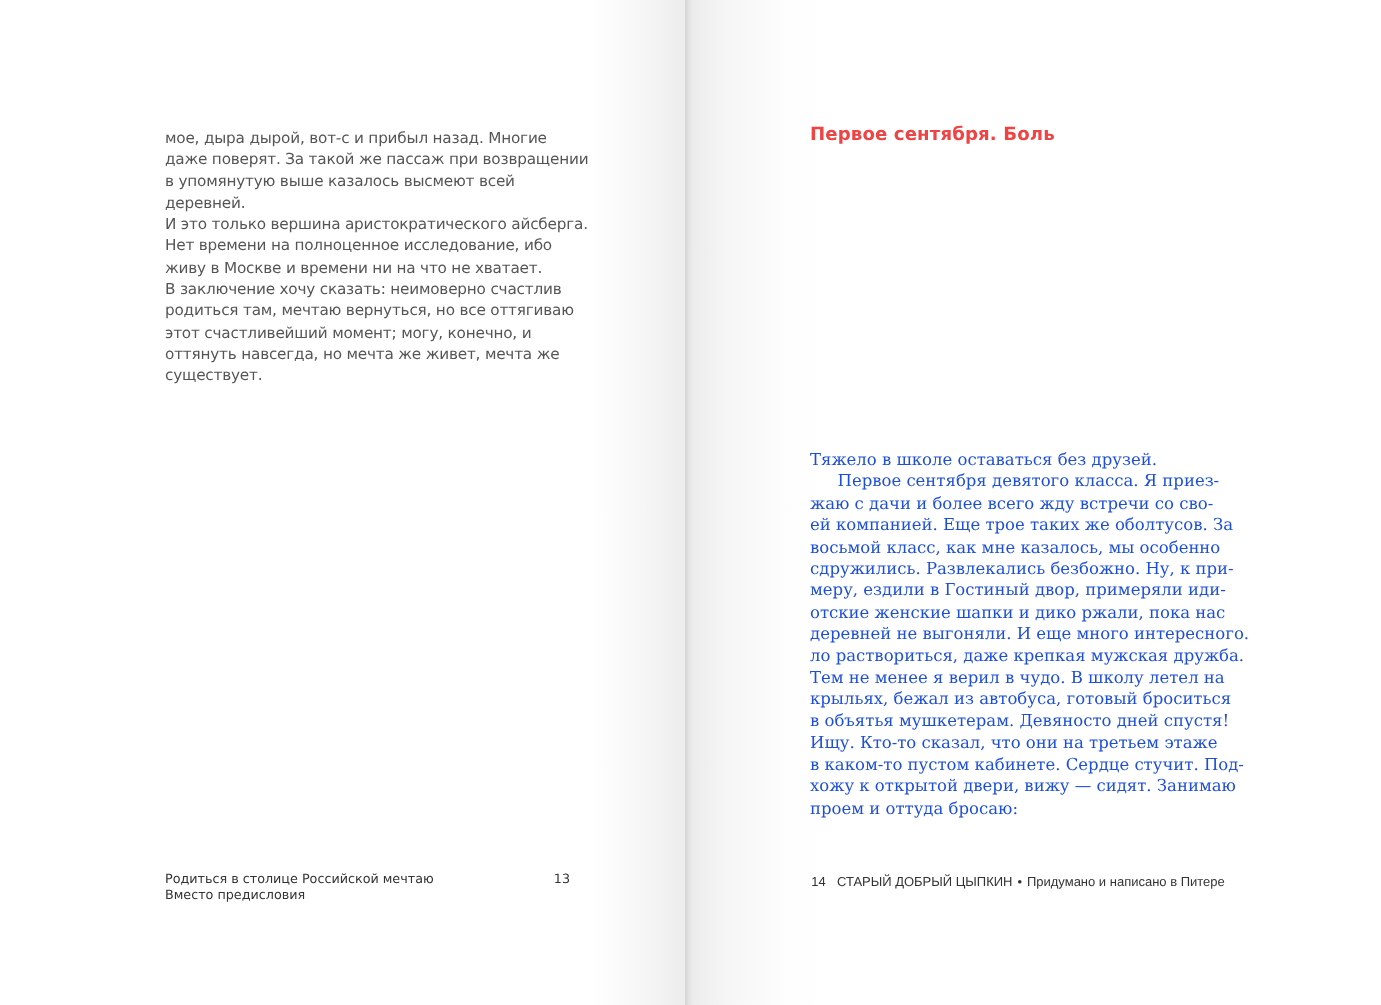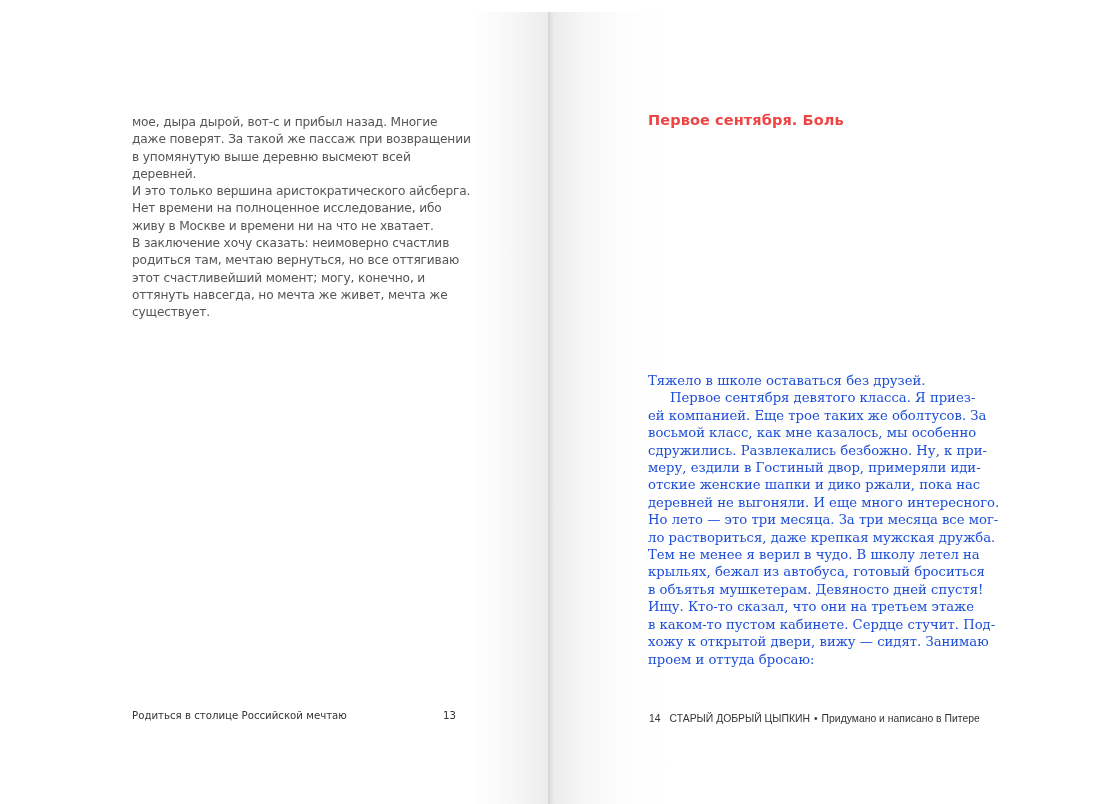"мое, дыра дырой, вот-с и" .spread { margin-top: 12px -> none }
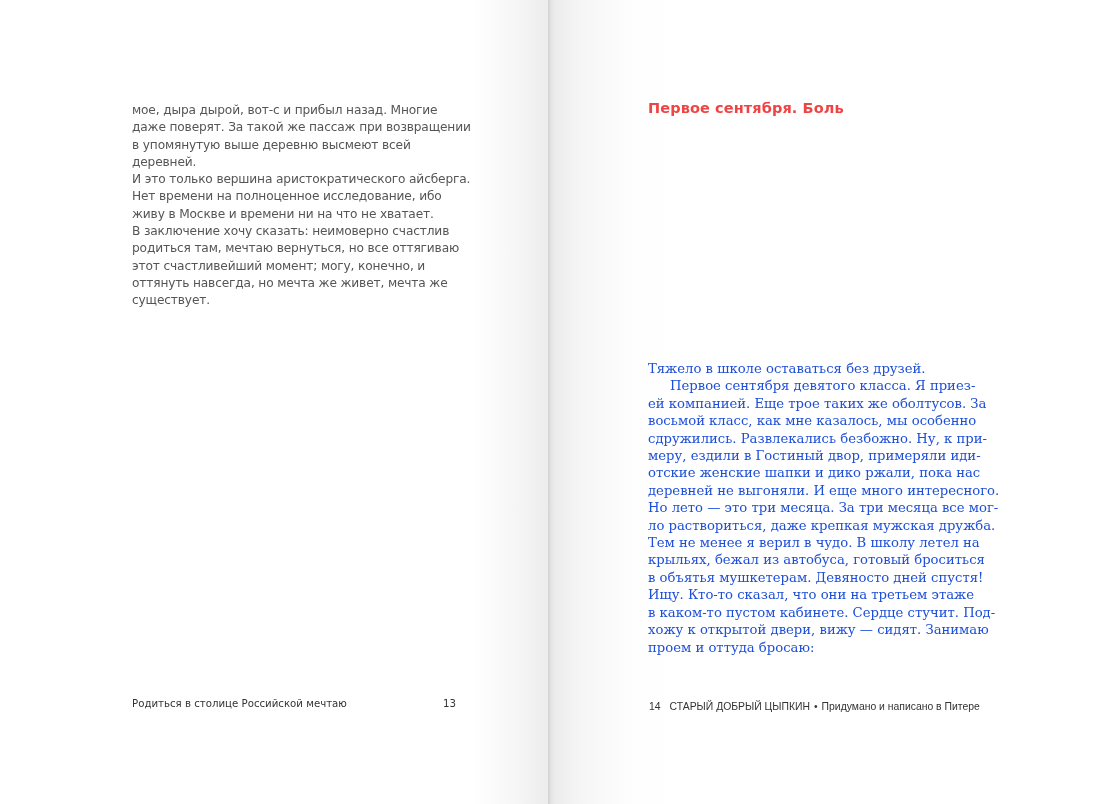"в упомянутую выше деревню высмеют" span.line { text: деревню -> казалось }
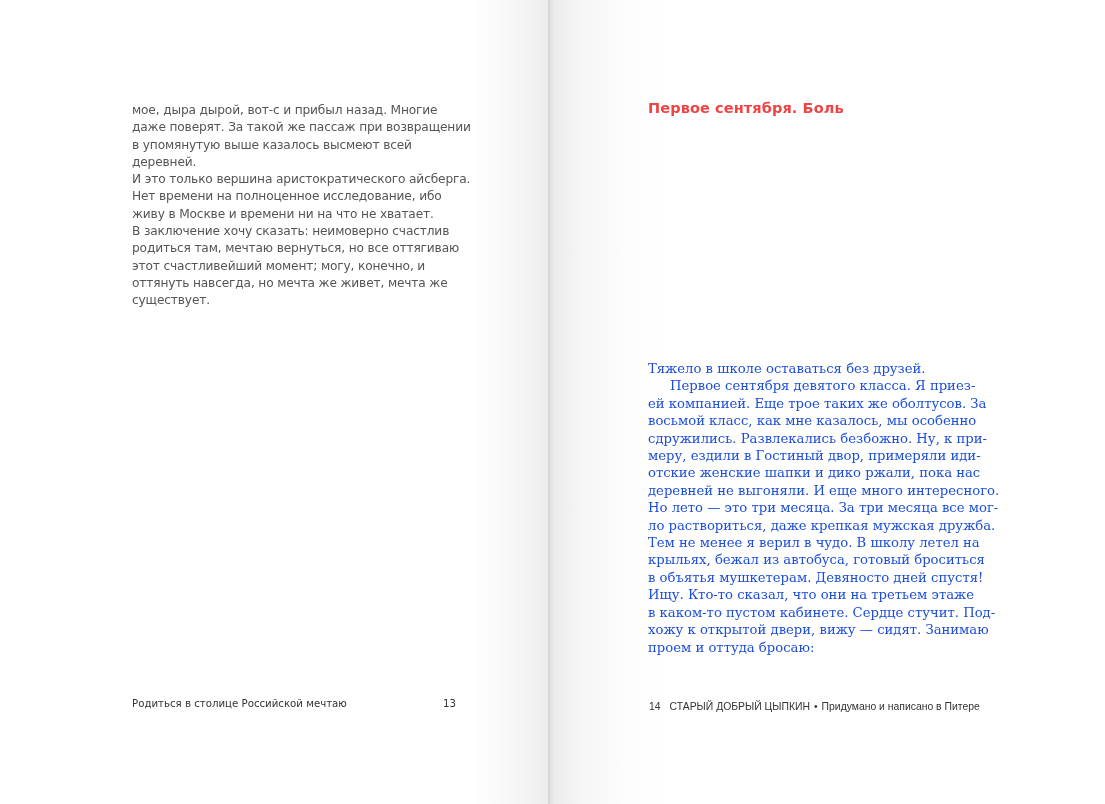"жаю с дачи и более" span.line { html: none -> <span>жаю с дачи и более всего жду встречи со сво-</span> }
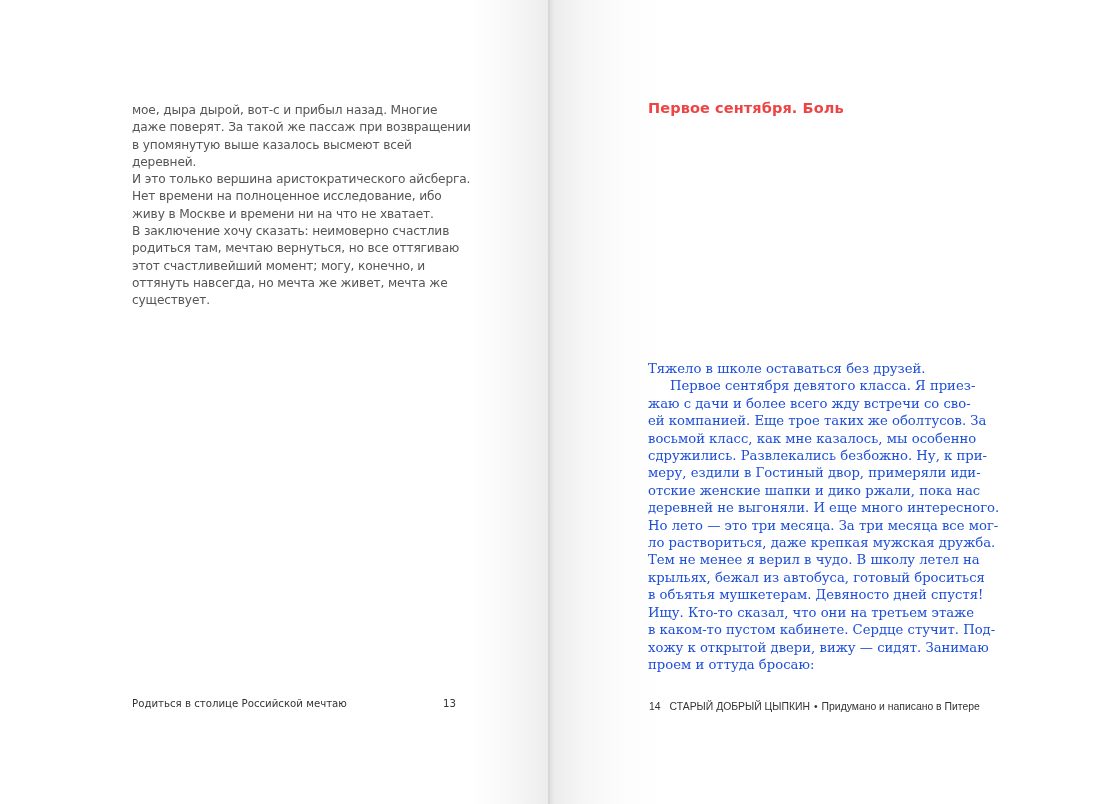"Но лето — это три" span.line { html: <span>Но лето — это три месяца. За три месяца все мог-</span> -> none }
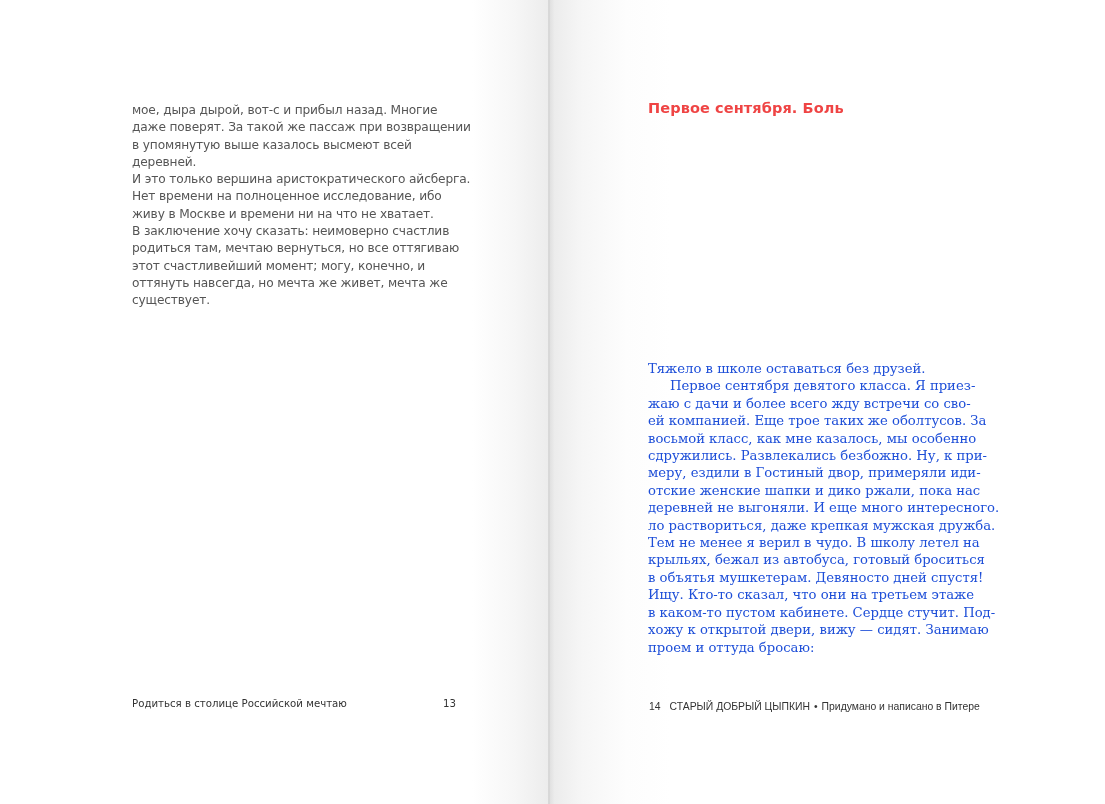"Вместо предисловия" span.running-title { html: none -> <span>Вместо предисловия</span> }
